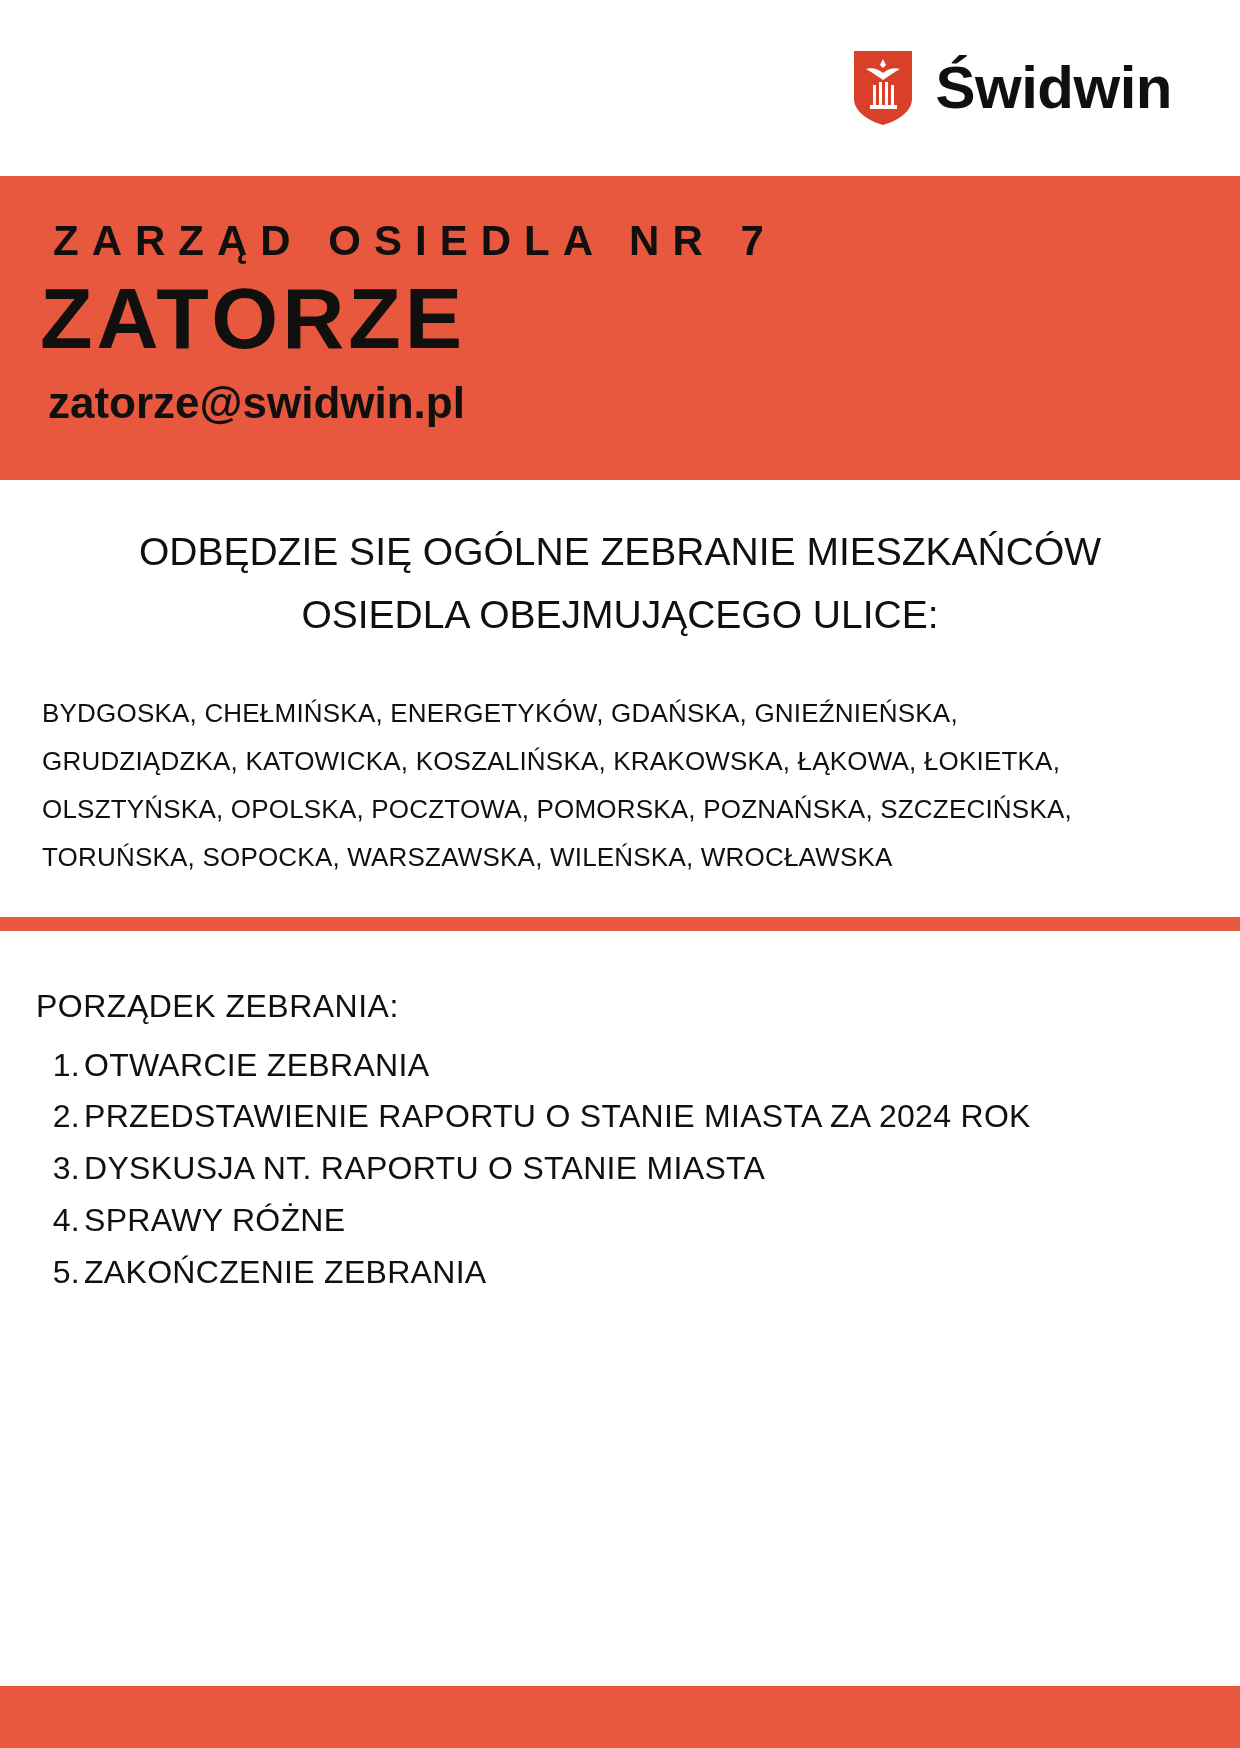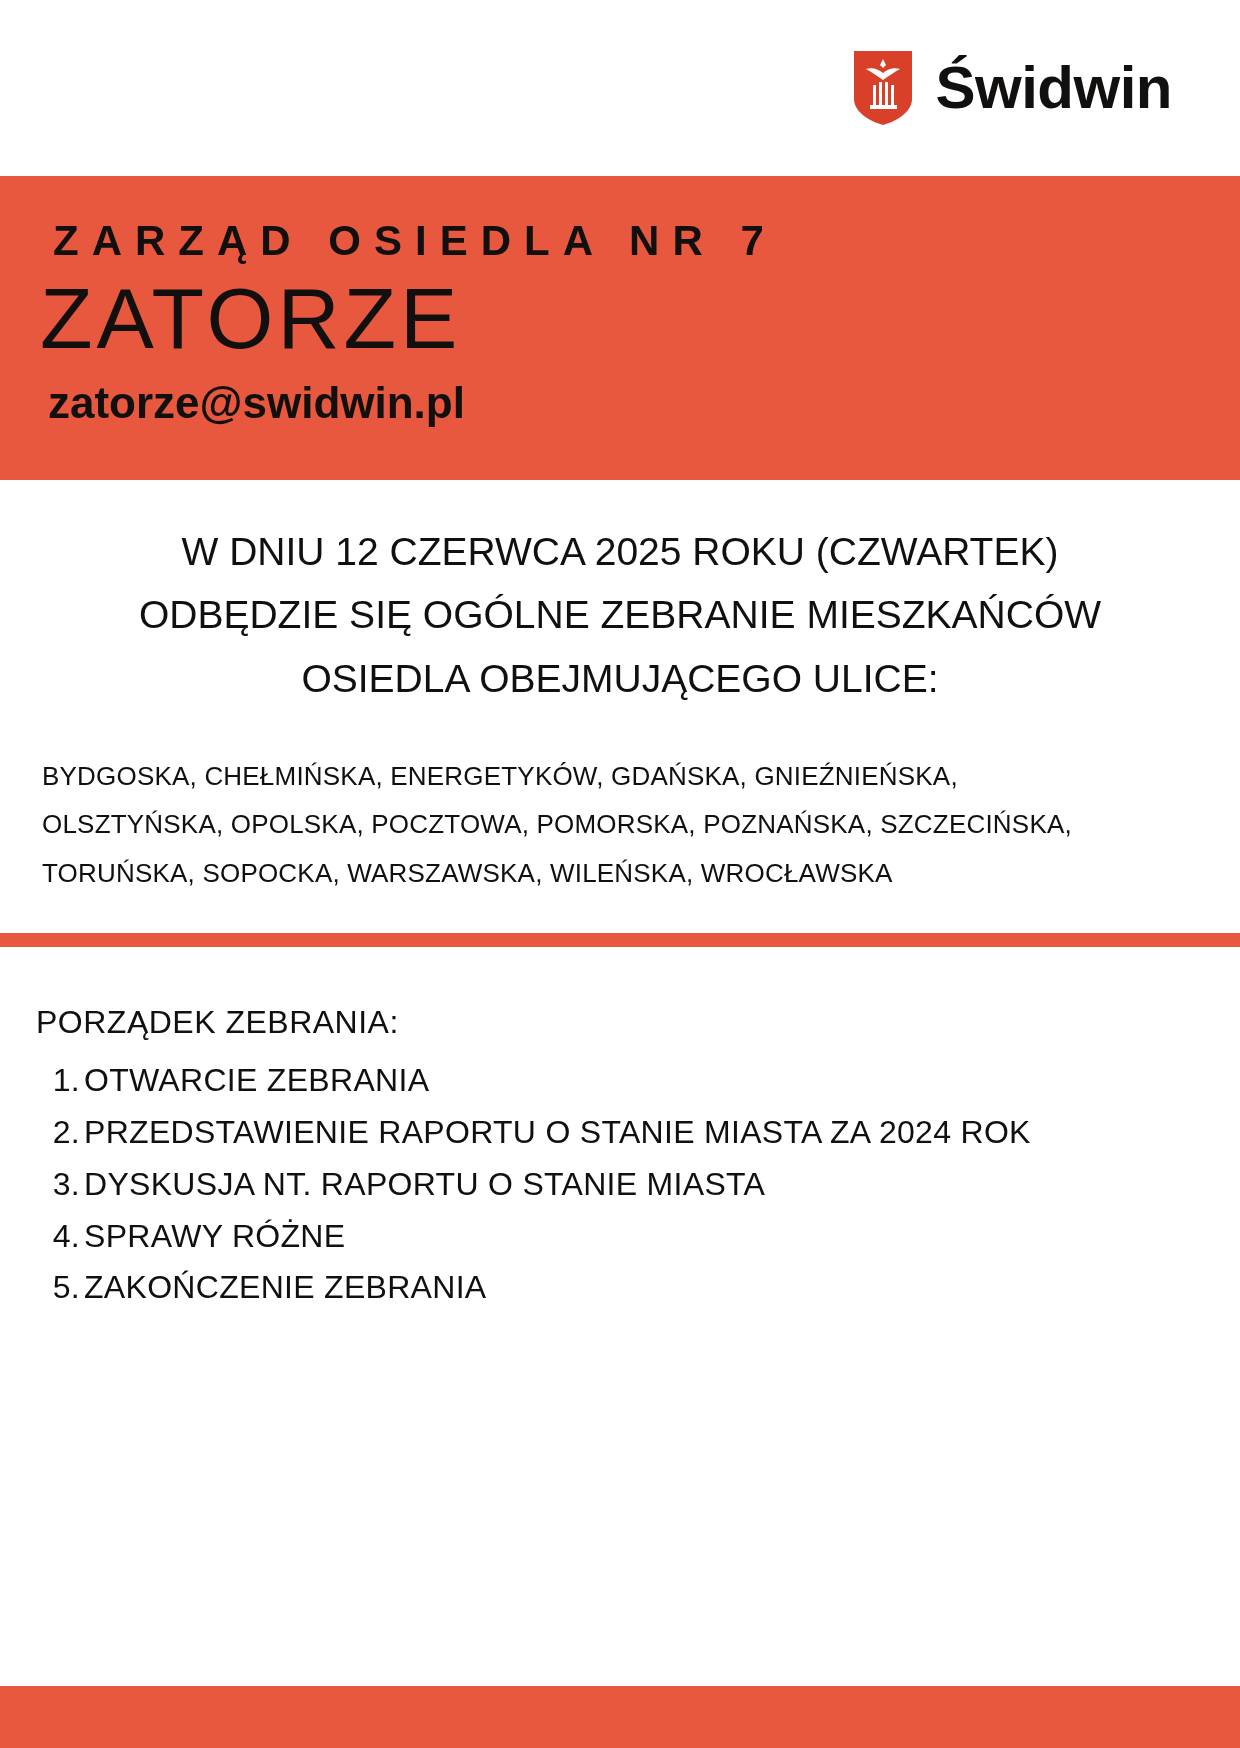"ZATORZE" .banner-title { font-weight: normal -> bold }
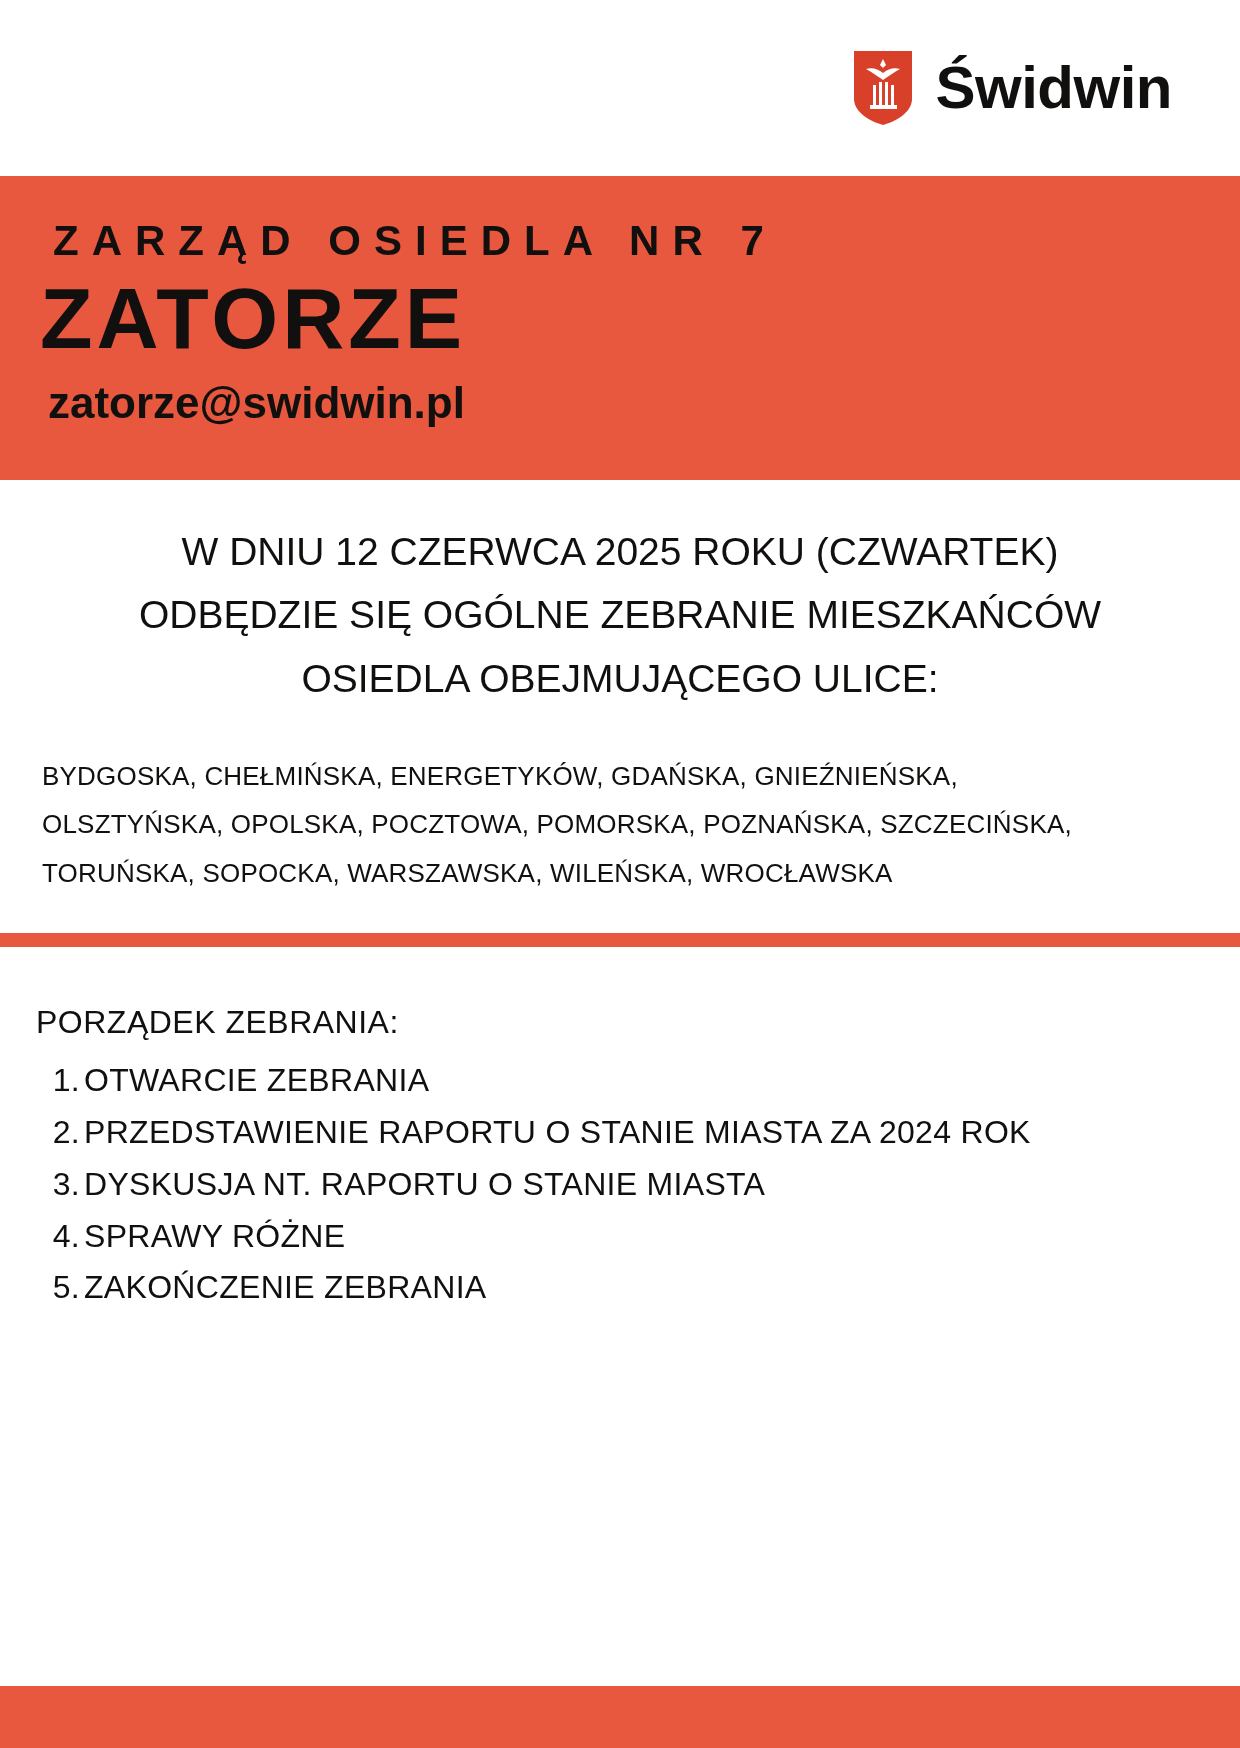"W DNIU 12 CZERWCA 2025" p { html: <p>W DNIU 12 CZERWCA 2025 ROKU (CZWARTEK)</p> -> none }
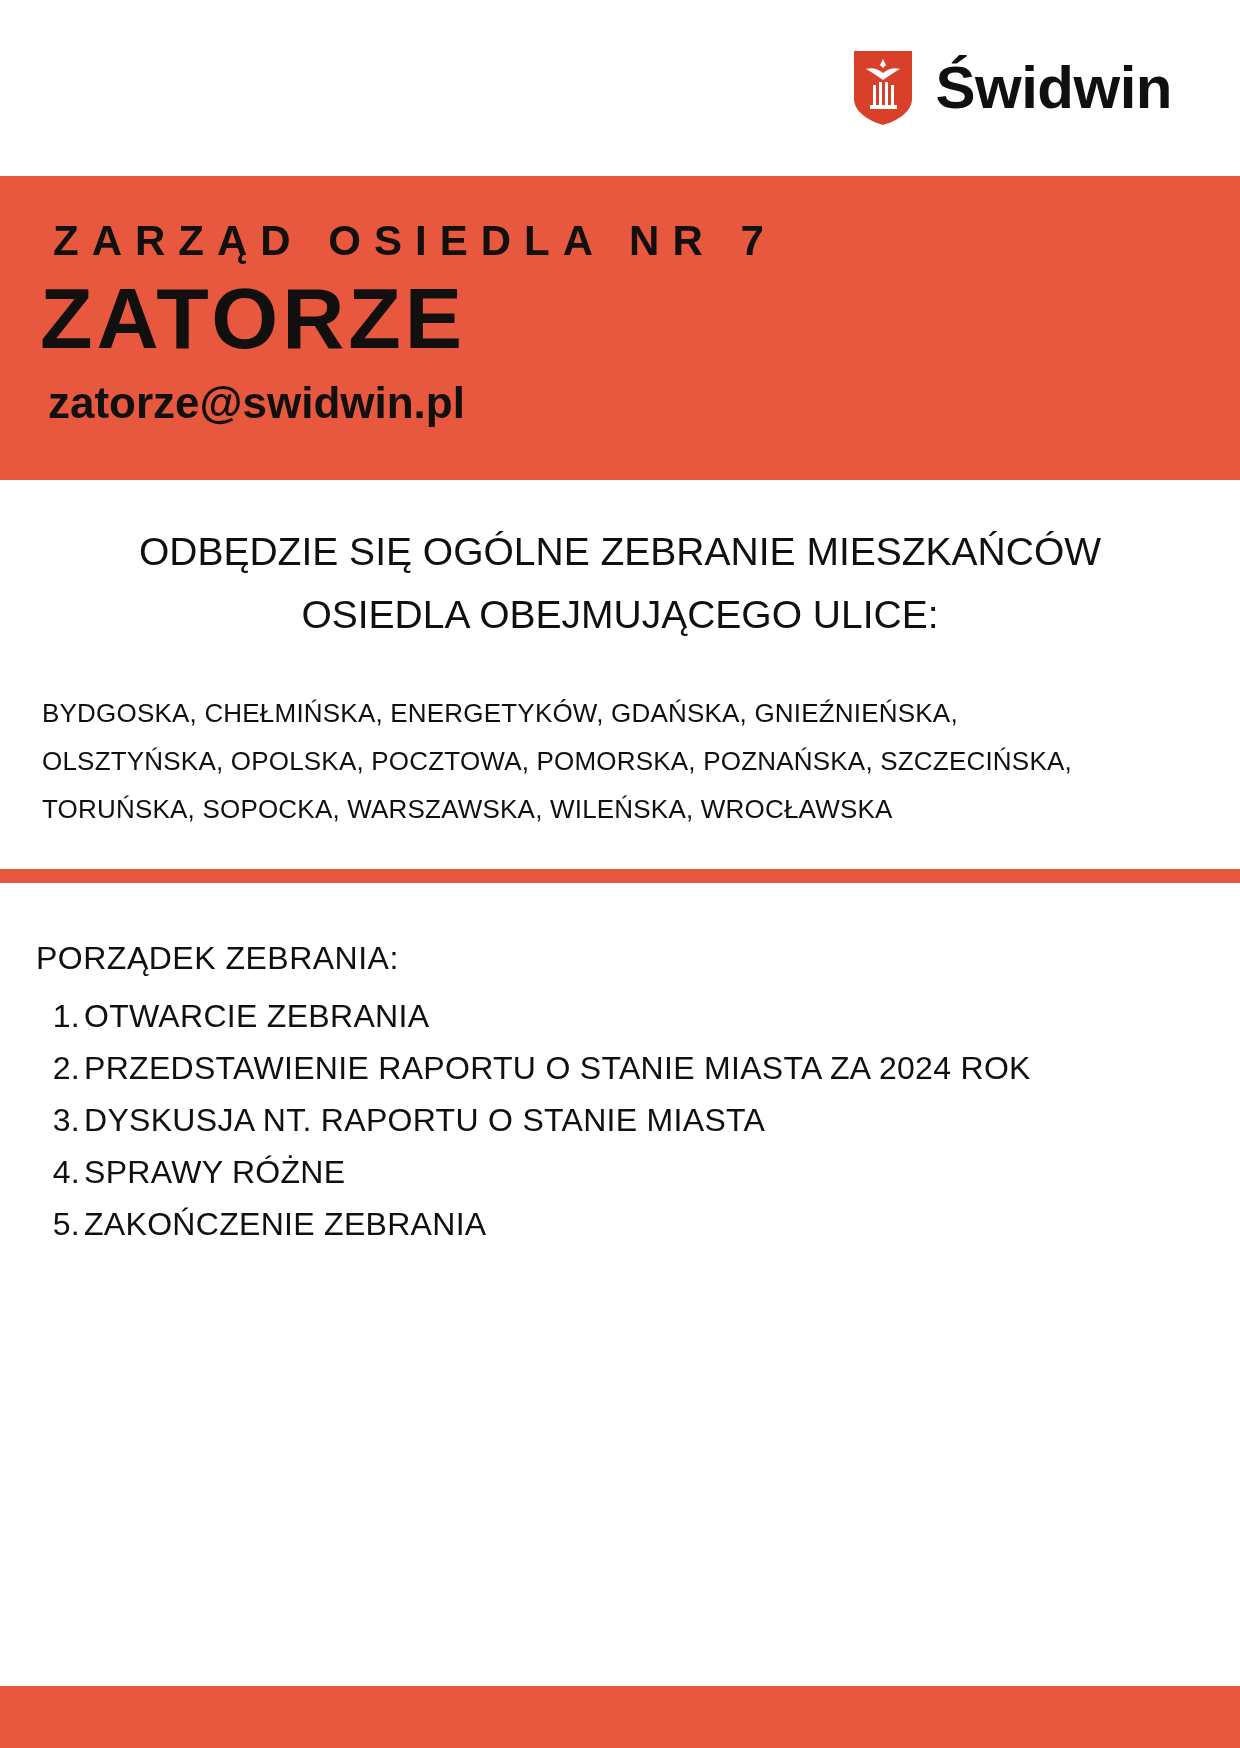"GRUDZIĄDZKA, KATOWICKA, KOSZALIŃSKA," div.line { html: none -> <div>GRUDZIĄDZKA, KATOWICKA, KOSZALIŃSKA, KRAKOWSKA, ŁĄKOWA, ŁOKIETKA,</div> }
